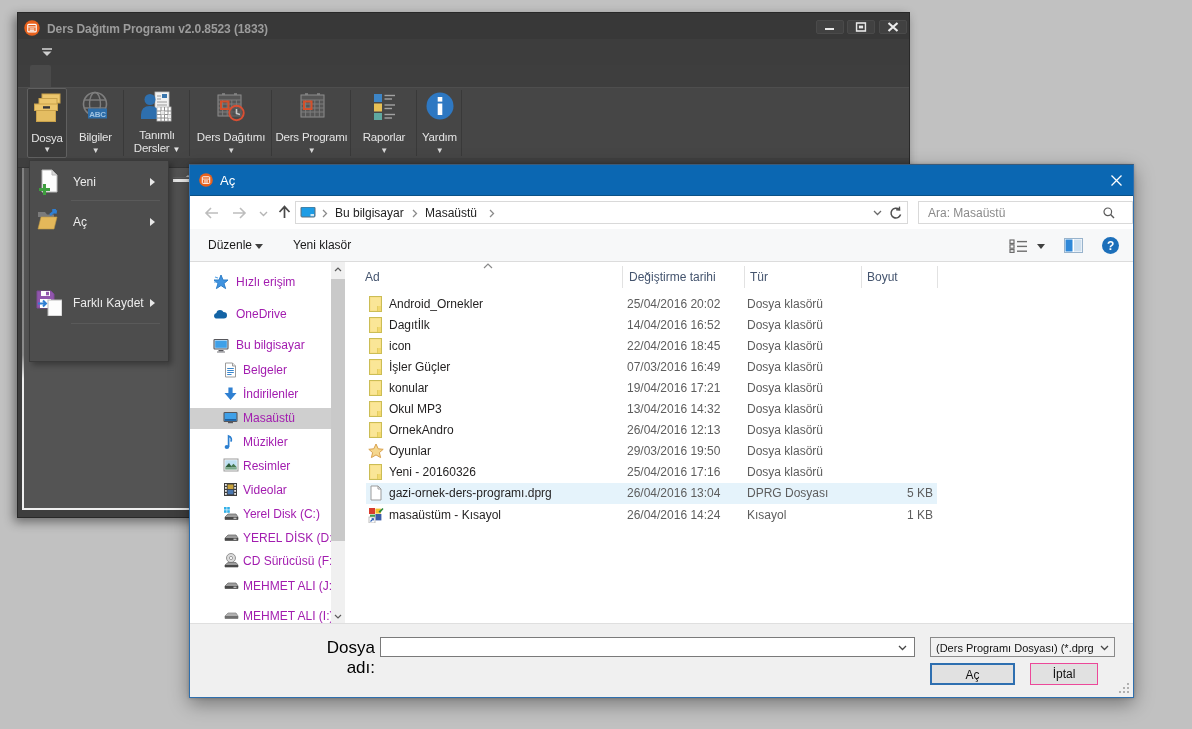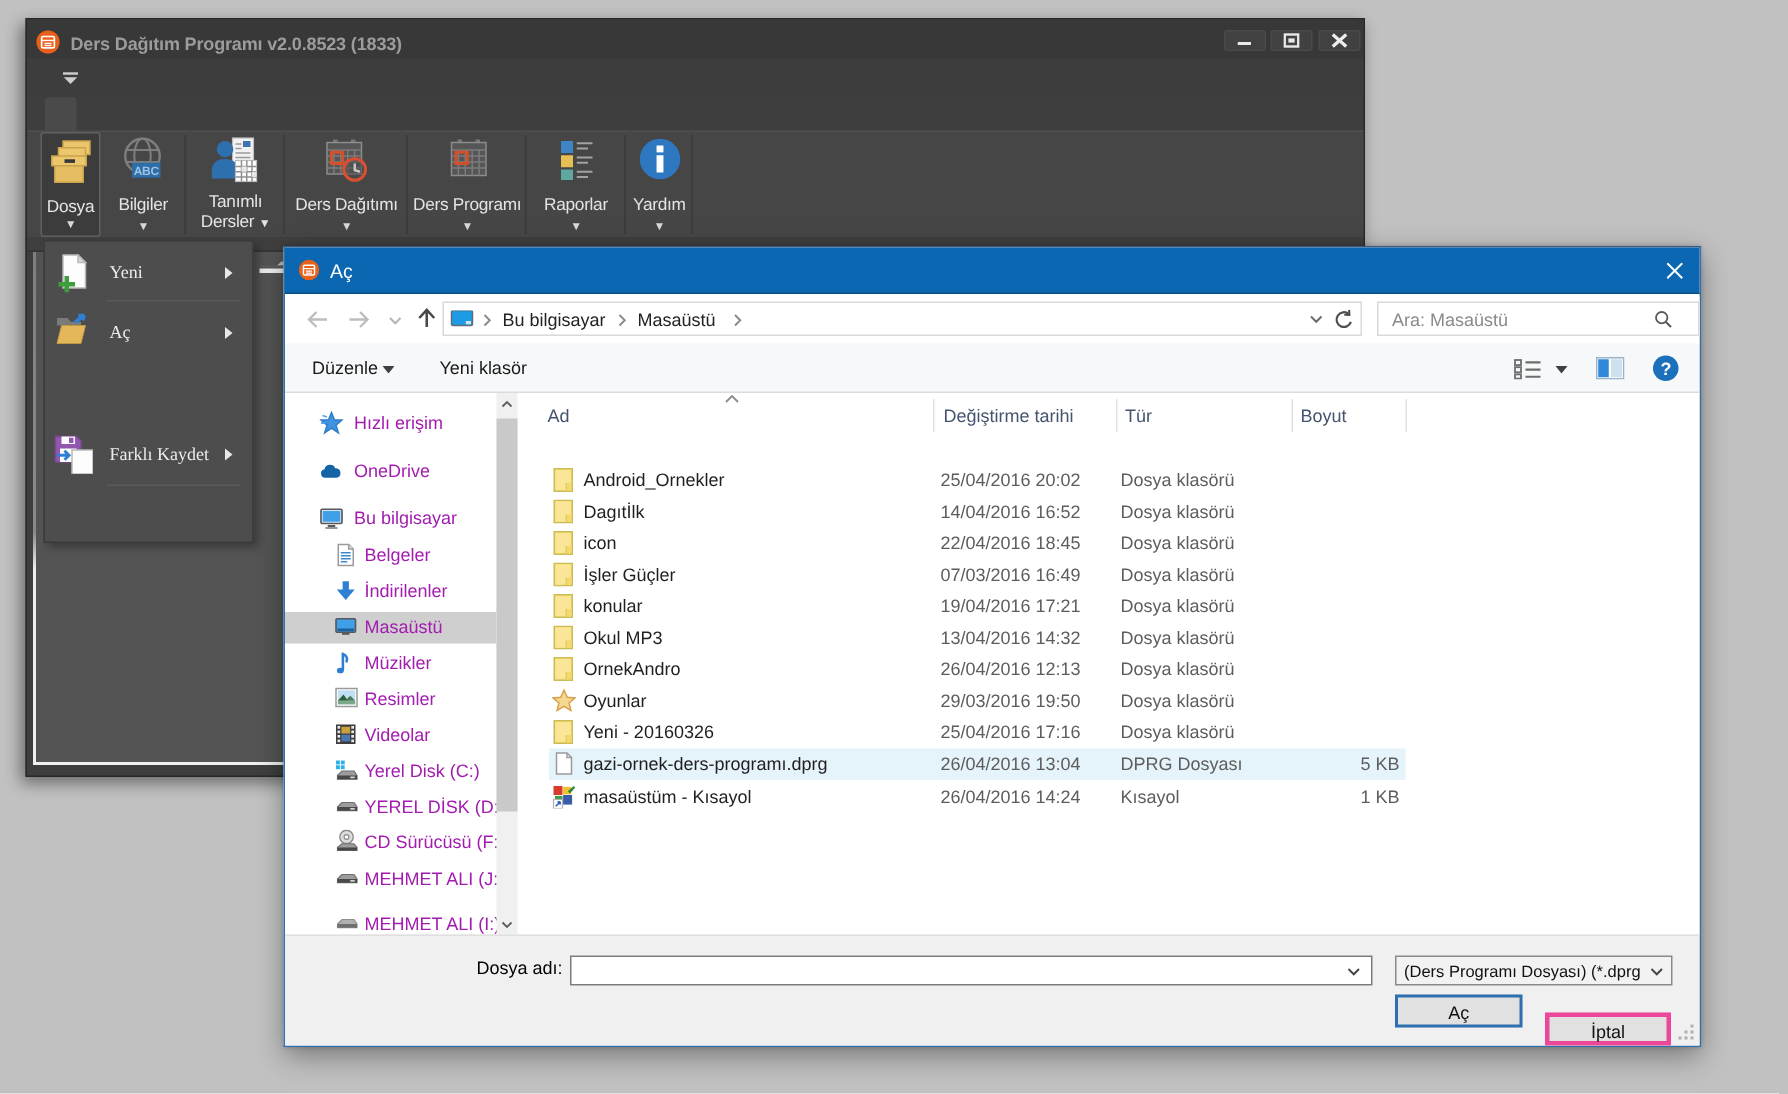"Yeni" .mitem .mtext { font-family: Liberation Serif, serif -> none }
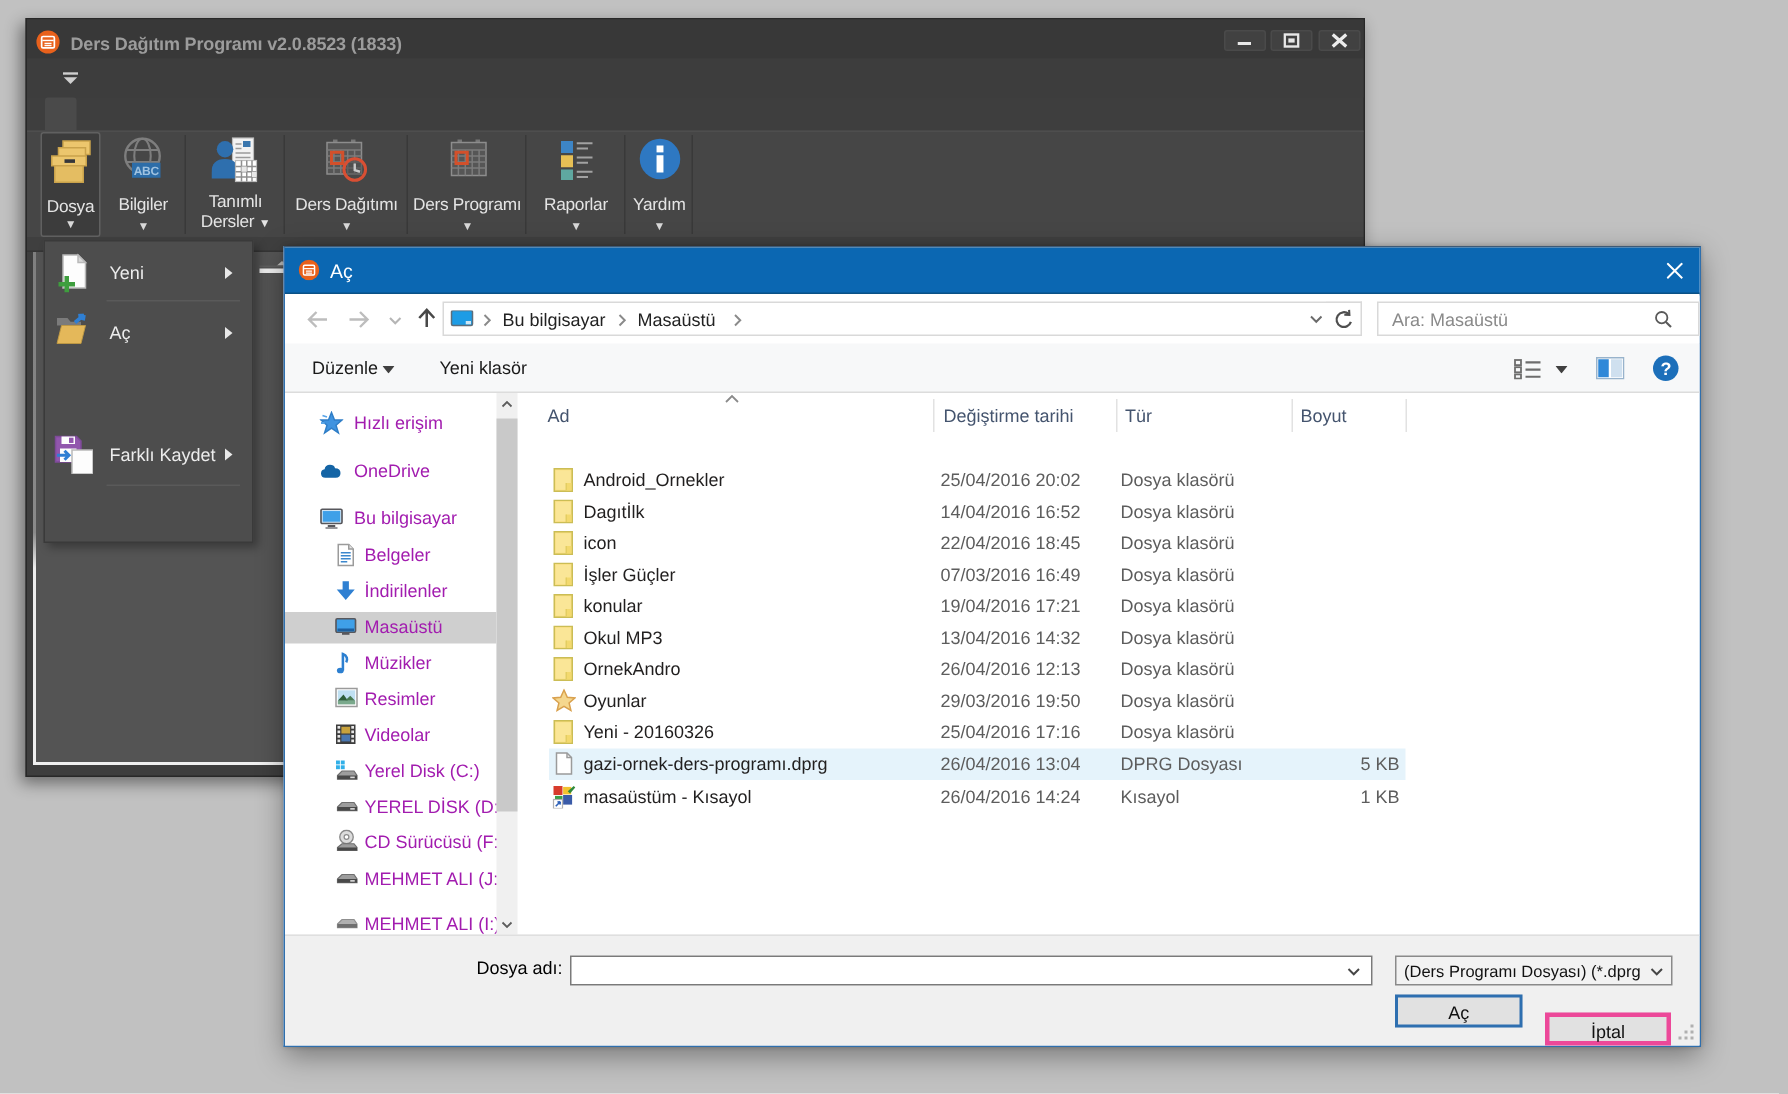"Android_Ornekler" .lrow { margin-top: 16px -> none }
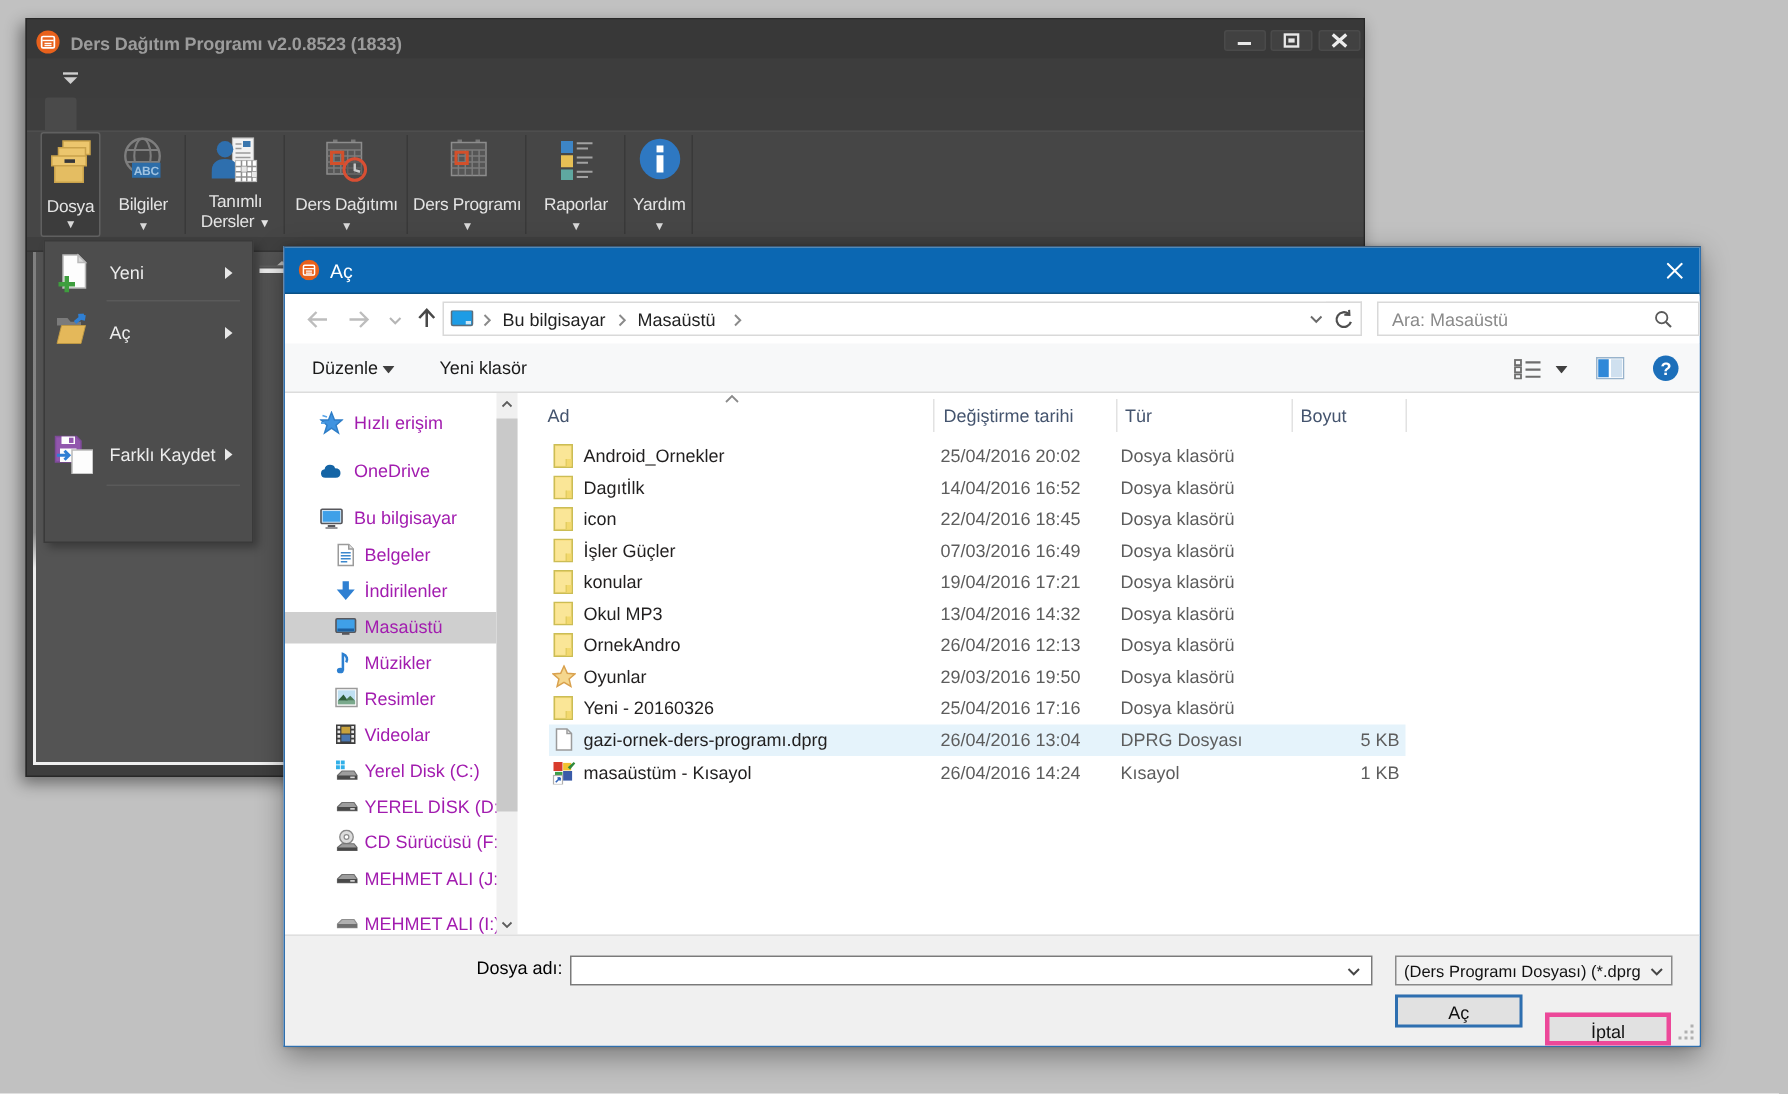"Dosya adı:" div.abs { font-size: 12px -> 17px }
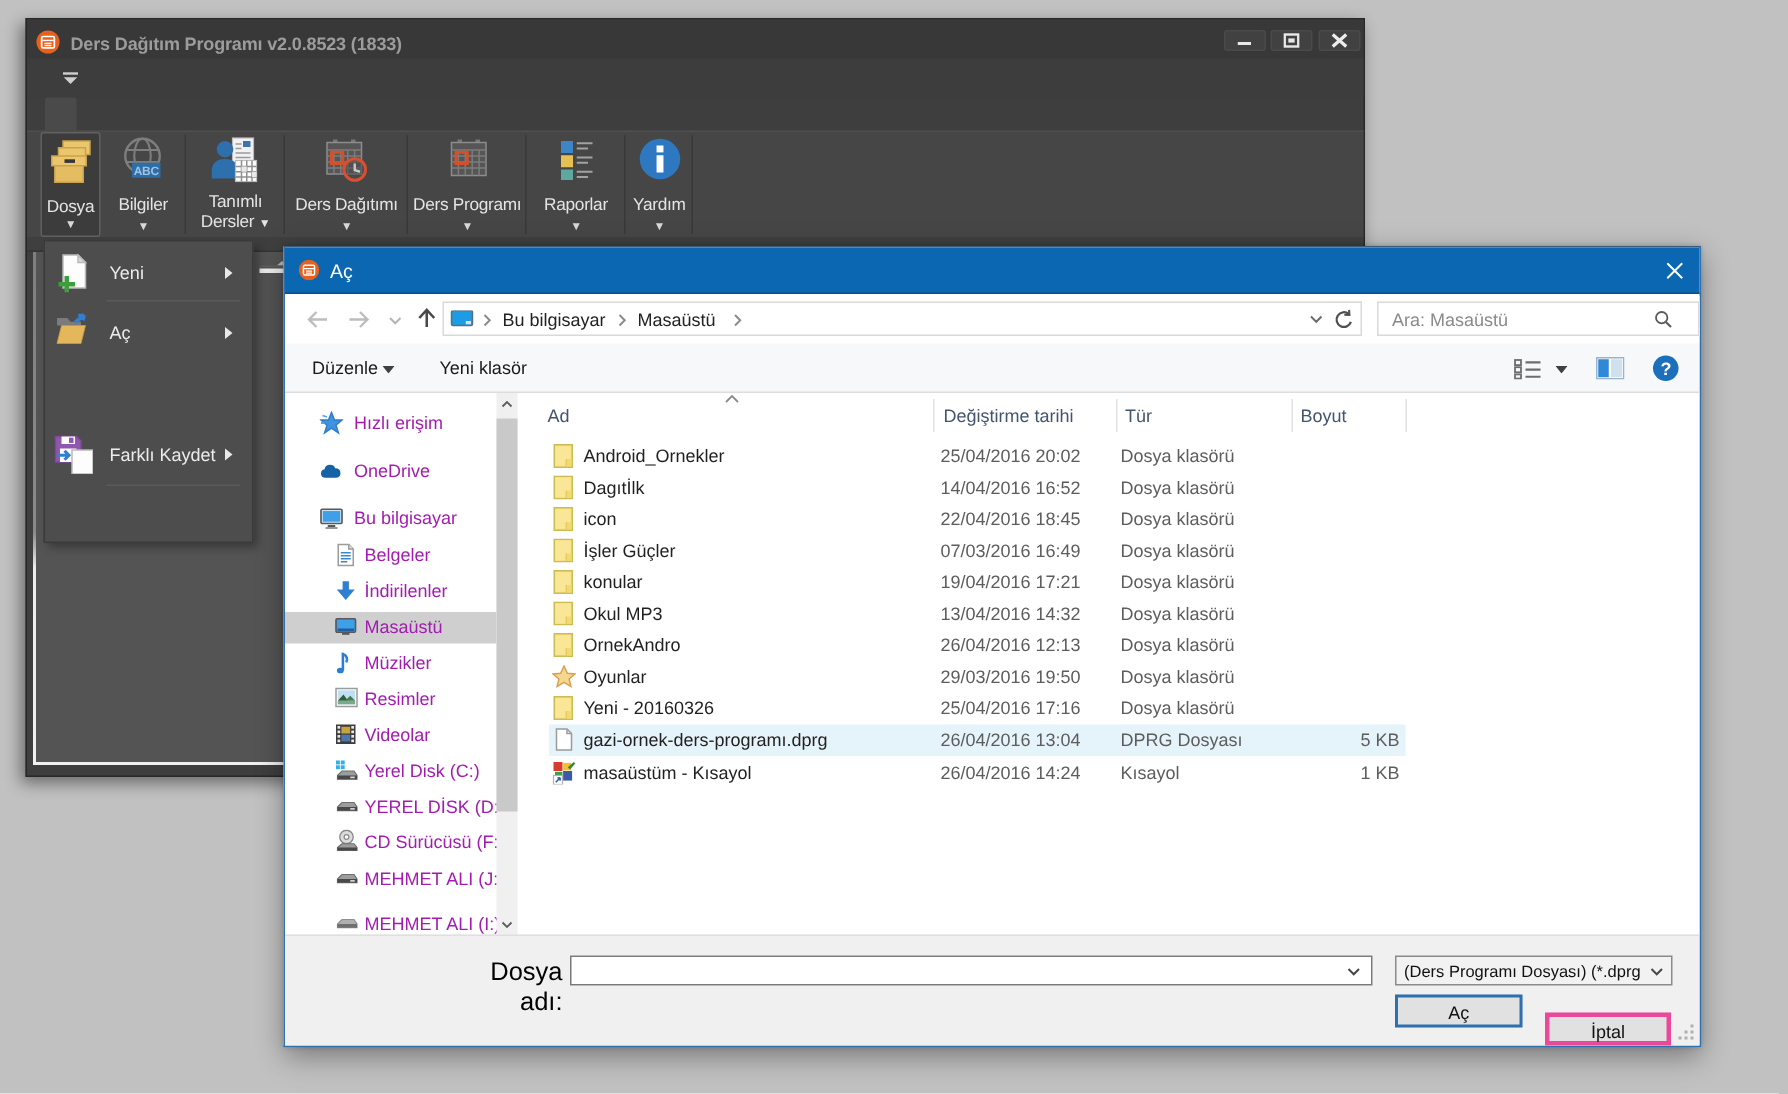"İptal" div.btn { border: 3px solid #ec4899 -> 1px solid #ec4899; top: 51px -> 39px; width: 84px -> 68px }
